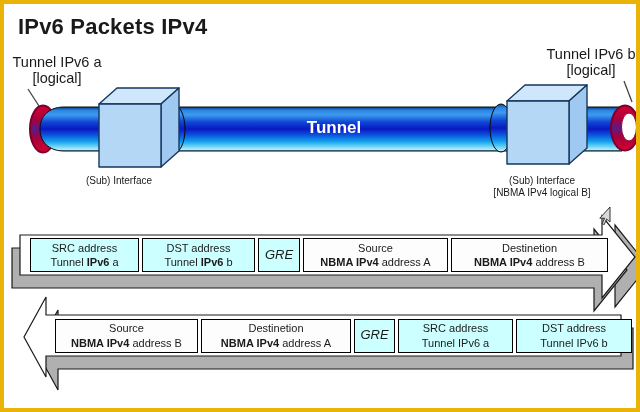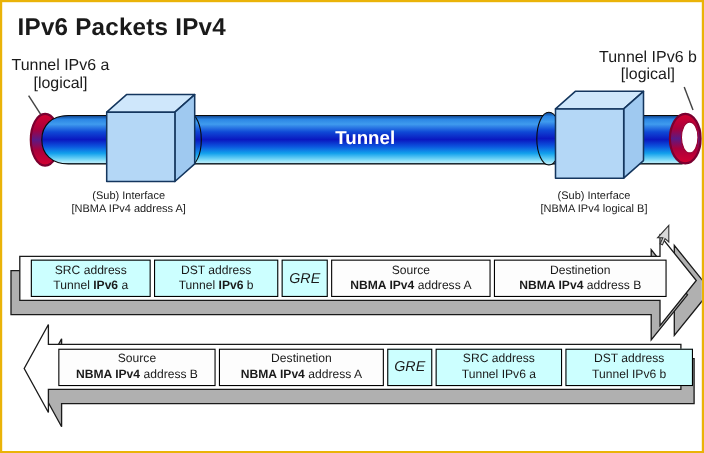"IPv6 Packets IPv4" .frame { border: 2px solid #eab308 -> 4px solid #eab308 }
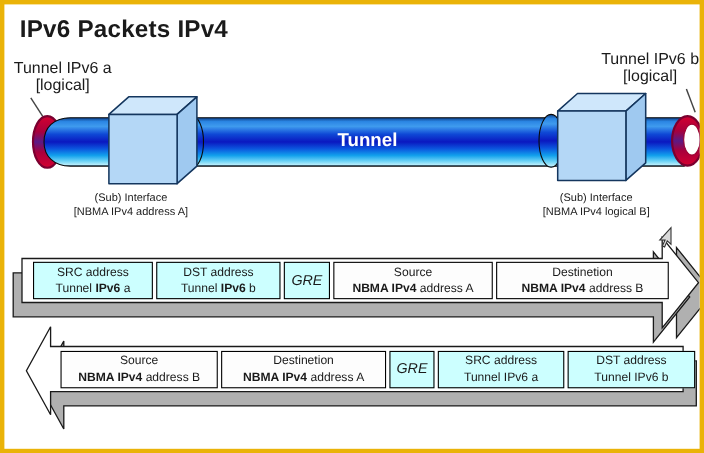"[NBMA IPv4 address A]" div { html: <div>[NBMA IPv4 address A]</div> -> none }
